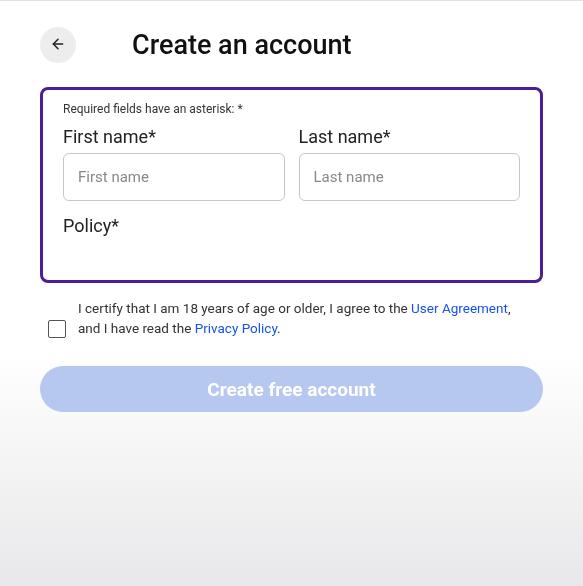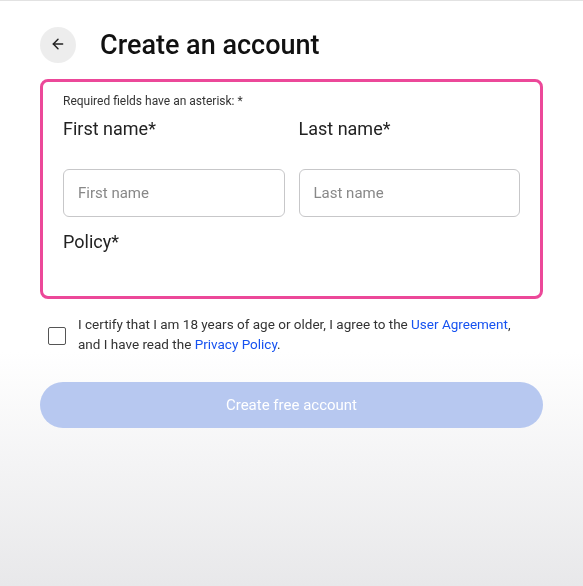"Create an account" .header-row { gap: none -> 32px; margin-bottom: 16px -> 24px }
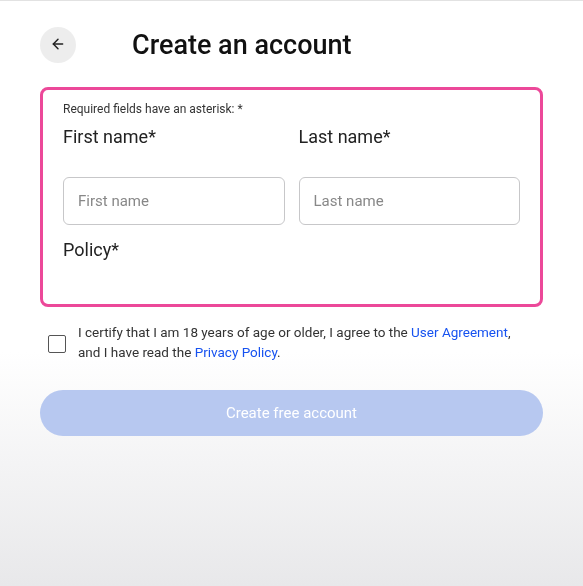"Required fields have an asterisk:" .form-box { border: 3px solid #ec4899 -> 3px solid #4c1d95 }
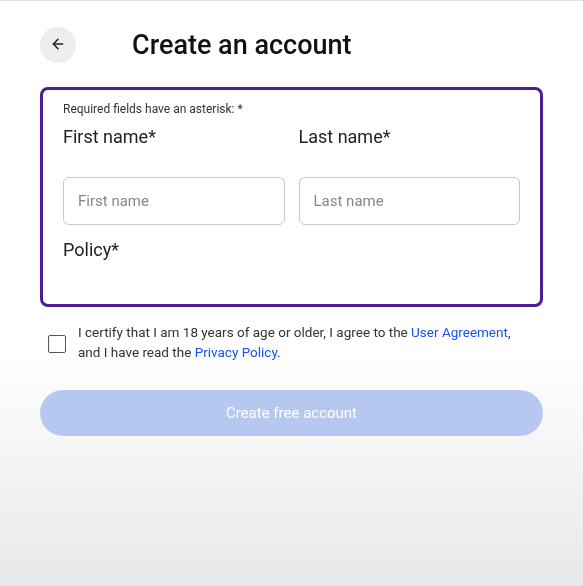"First name" .text-input { margin-top: 24px -> none }
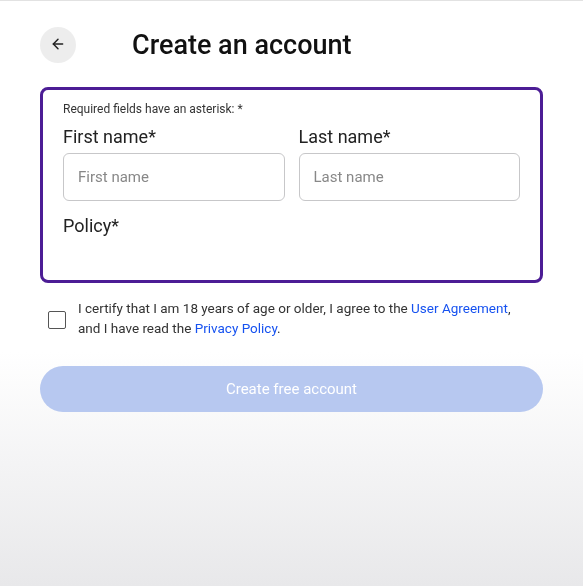"I certify that I am" .certify-row { align-items: center -> flex-end }
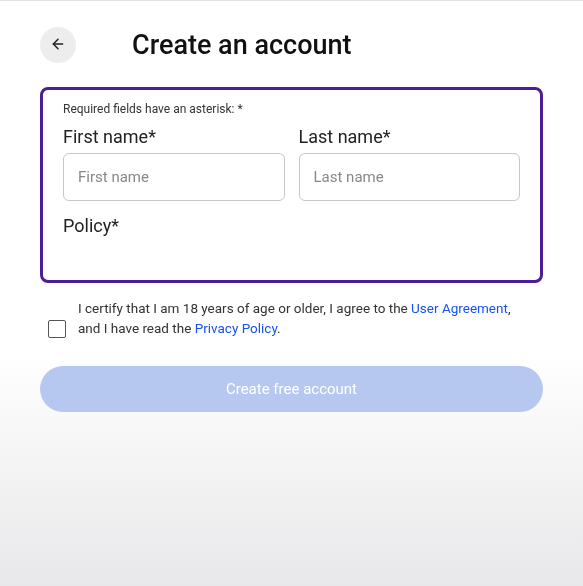"Create free account" .submit-btn { font-size: 15px -> 19px; font-weight: 400 -> 700 }
